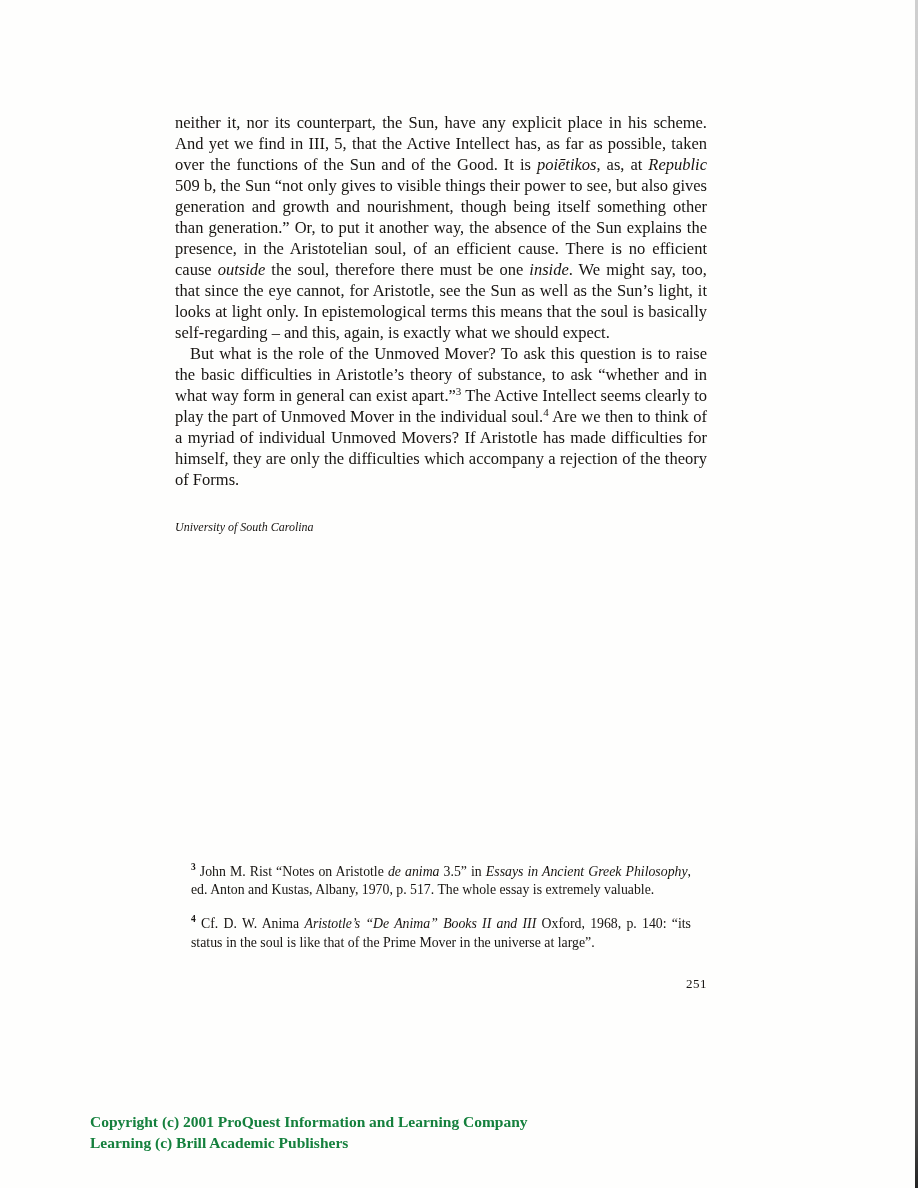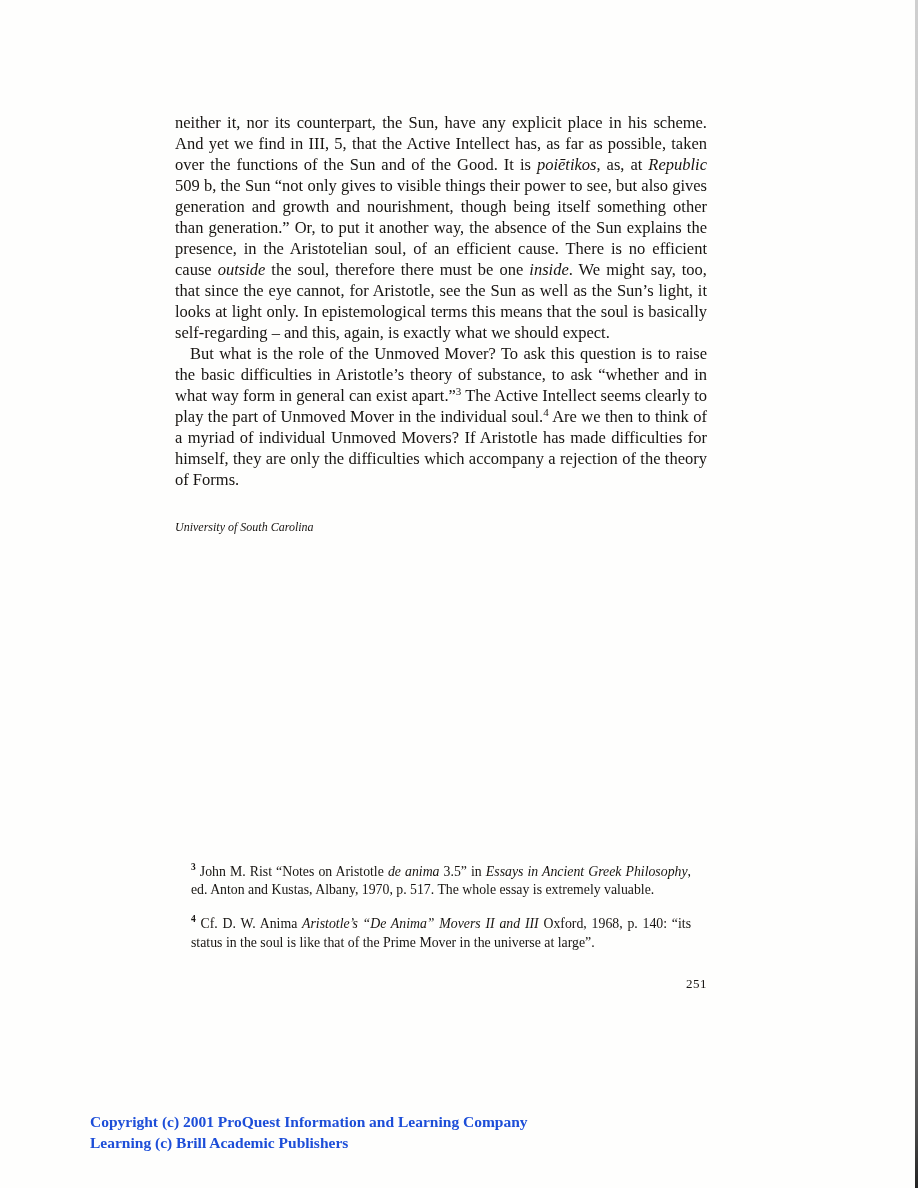"Aristotle’s “De Anima” Movers II" em { text: Movers -> Books }
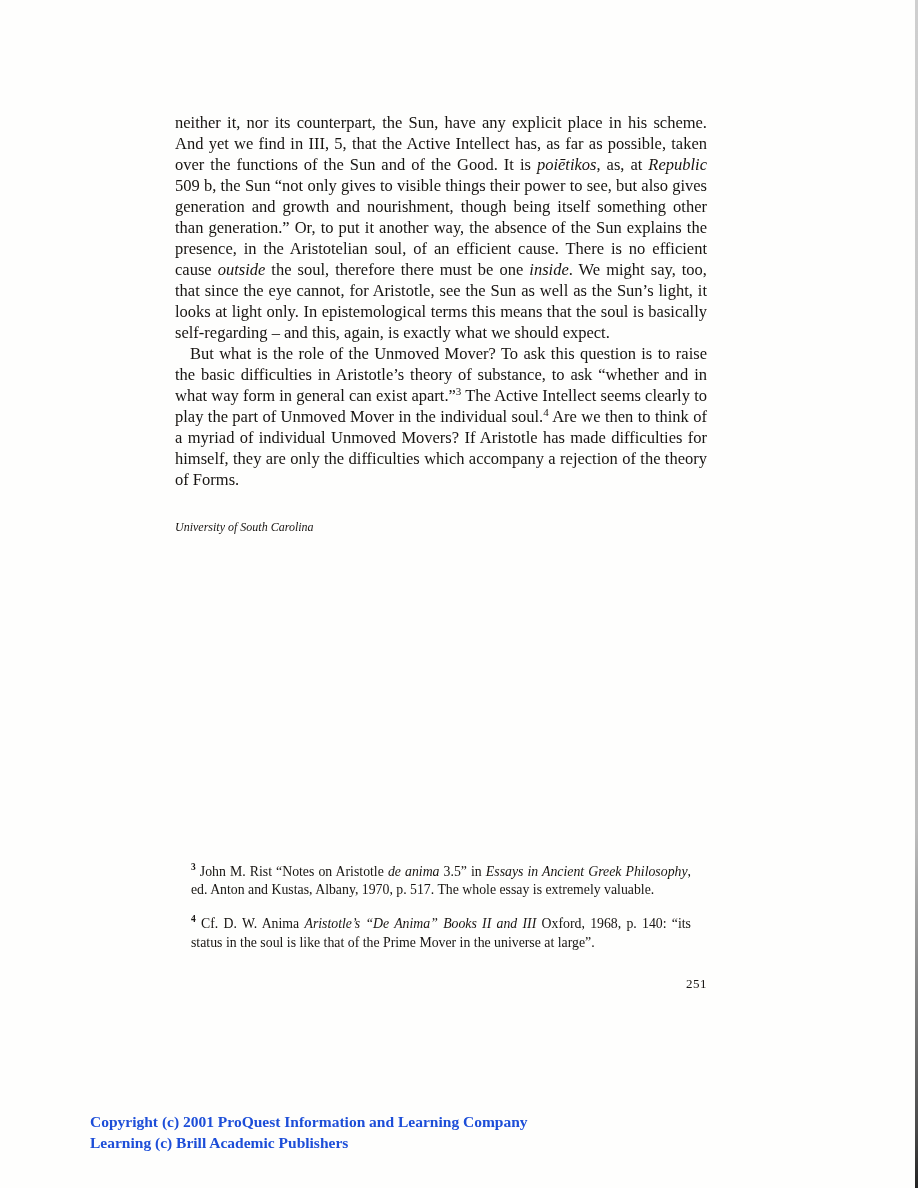"Copyright (c) 2001 ProQuest Information" .copyright { color: #1d4ed8 -> #15803d }
